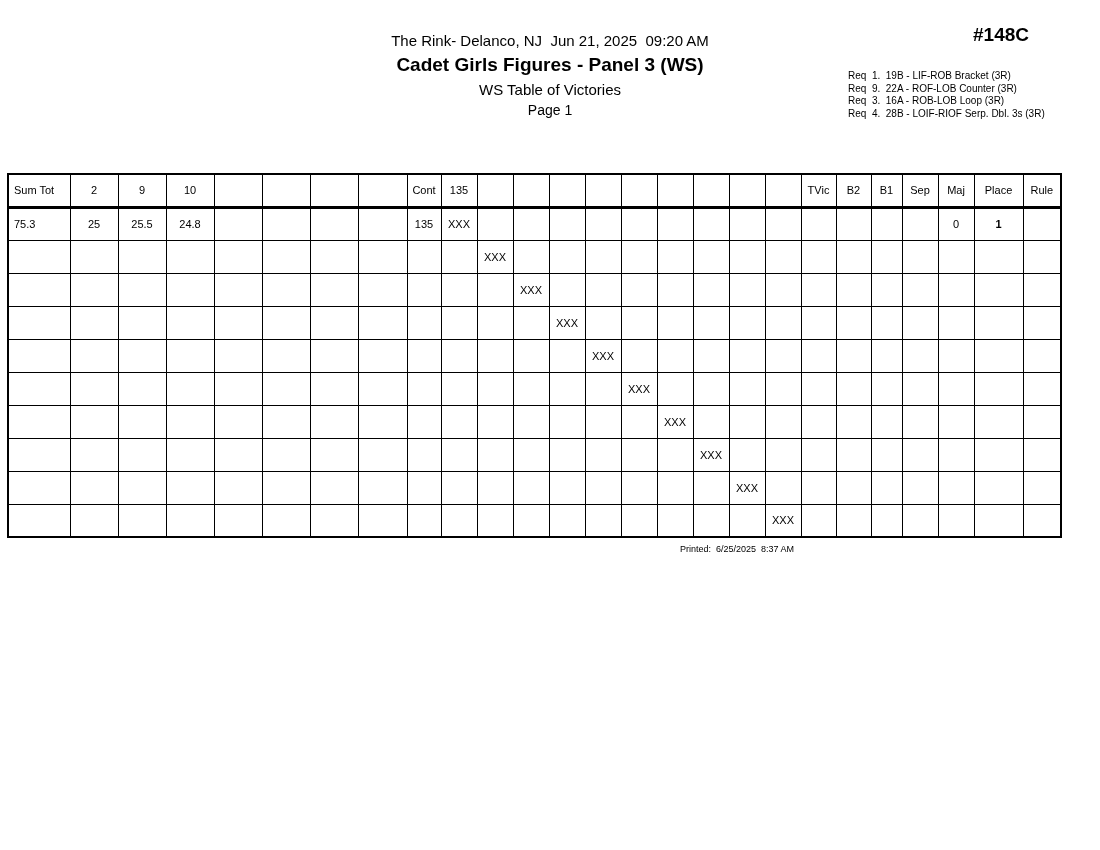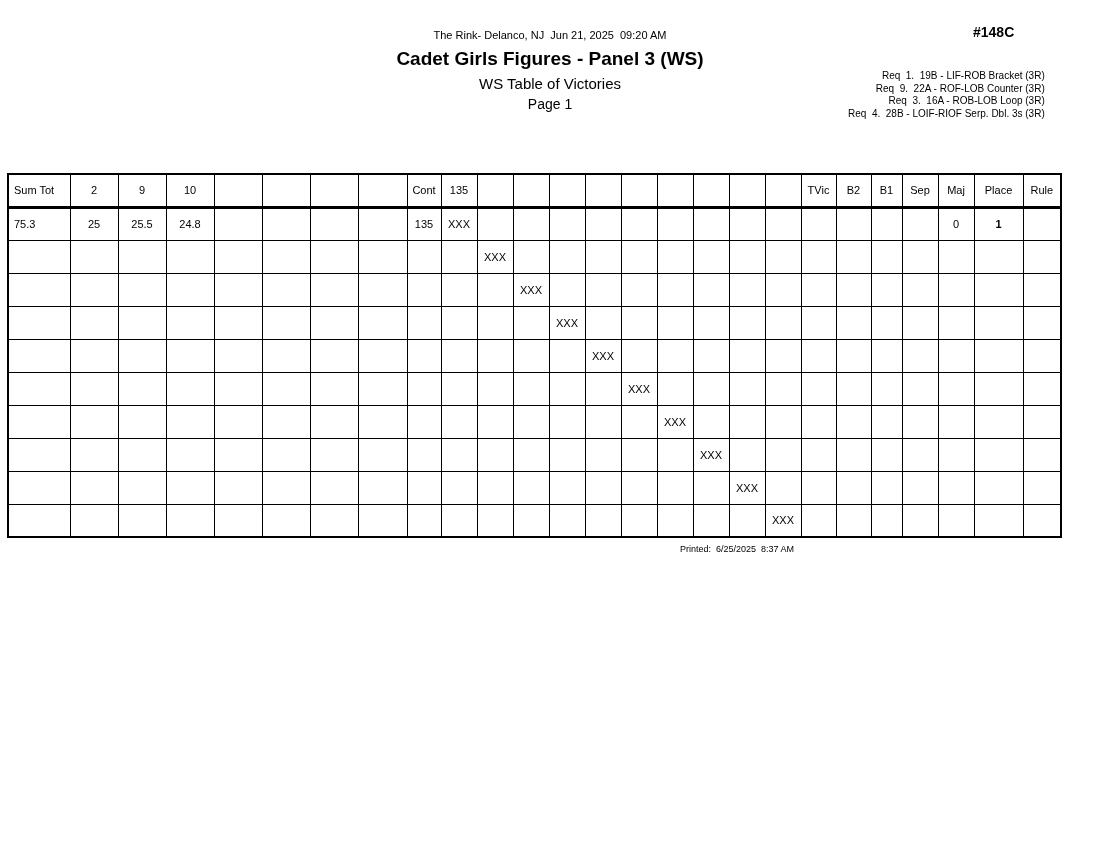"The Rink- Delanco, NJ Jun" .venue-line { font-size: 11px -> 15px; margin-top: 4px -> 10px }
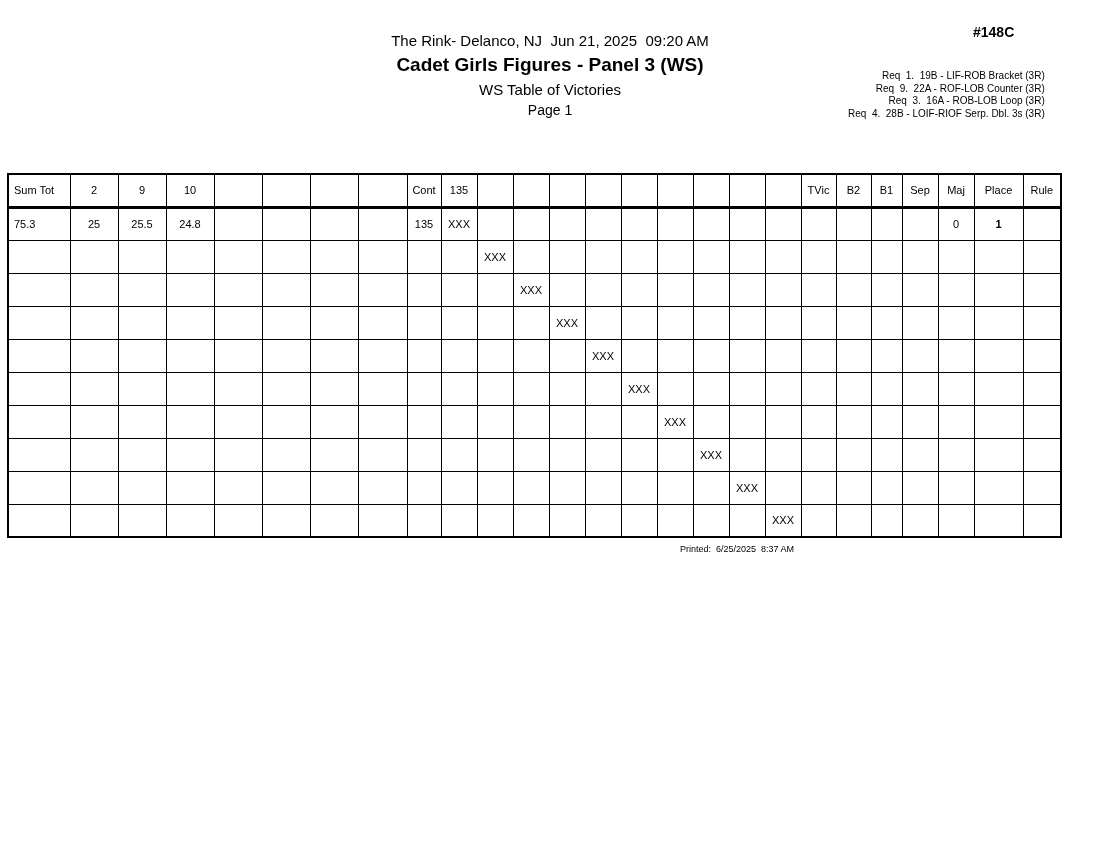"#148C" .event-number { font-size: 14px -> 19px }
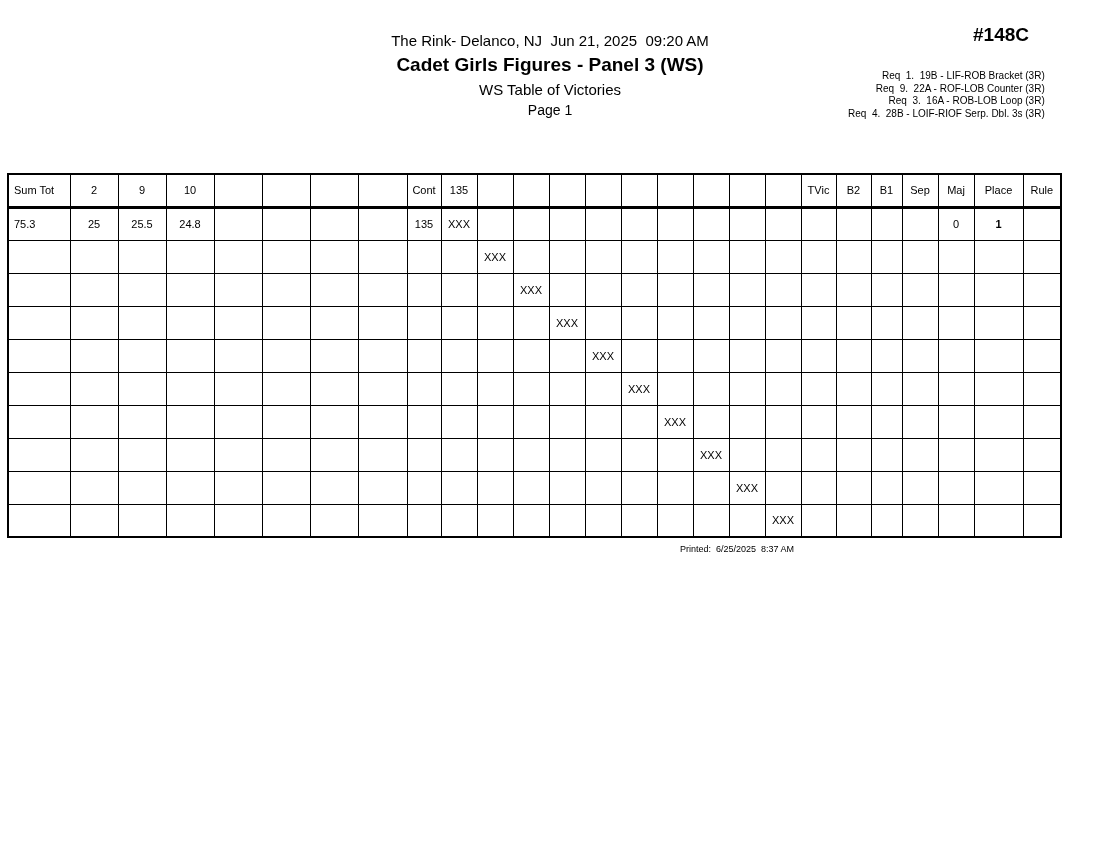"Req 1. 19B - LIF-ROB" .req-line { text-align: right -> none }
